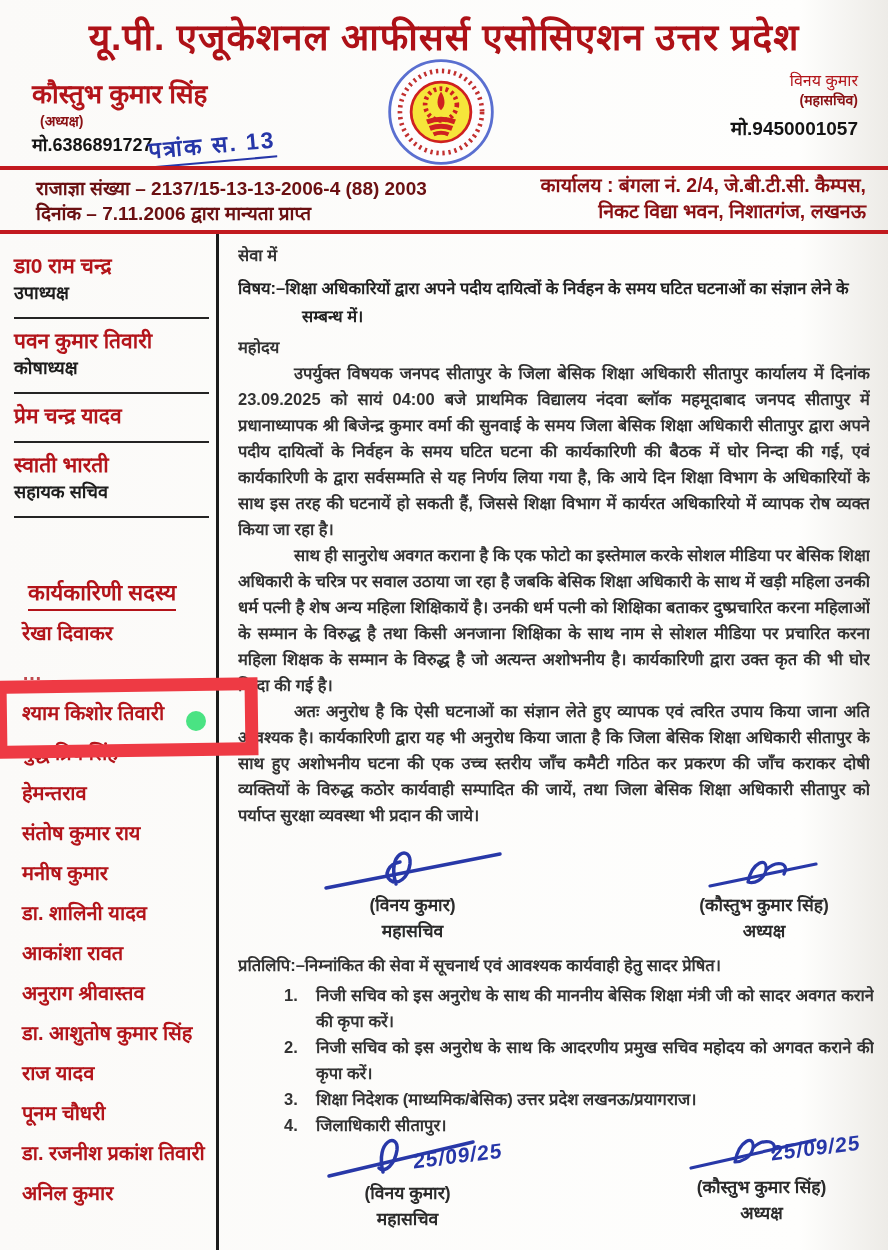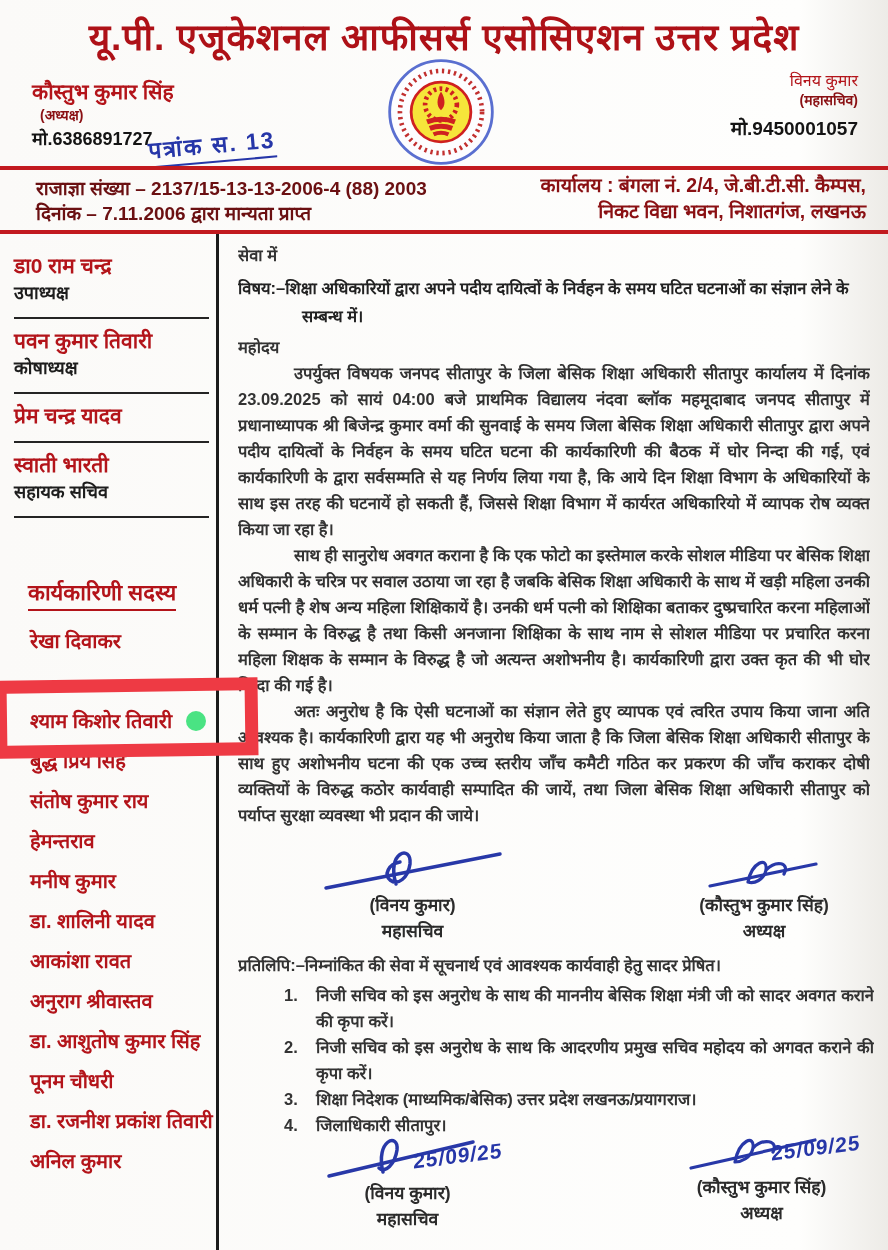"कौस्तुभ कुमार सिंह" .head-left .nm { font-size: 21px -> 26px }
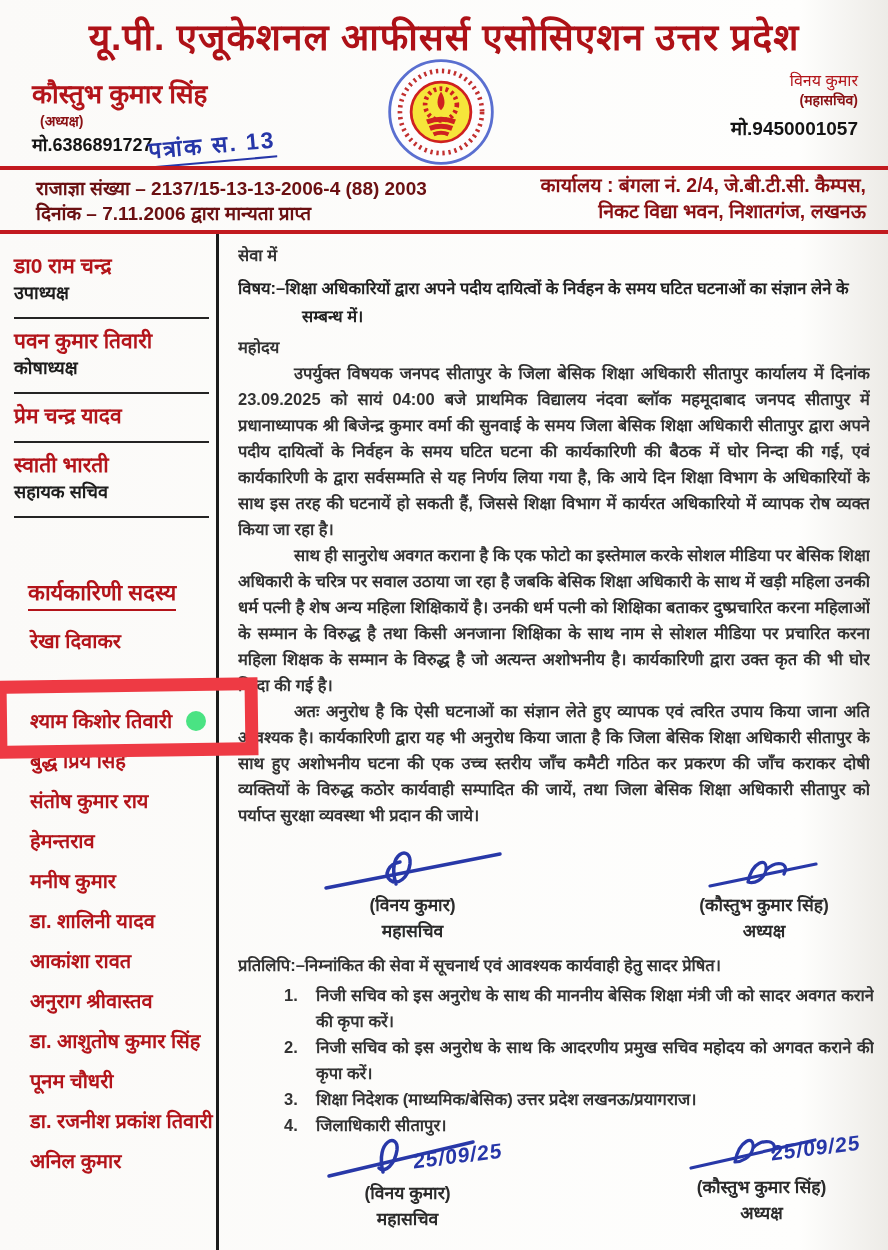"रेखा दिवाकर" .members { margin: 8px -> 0 }
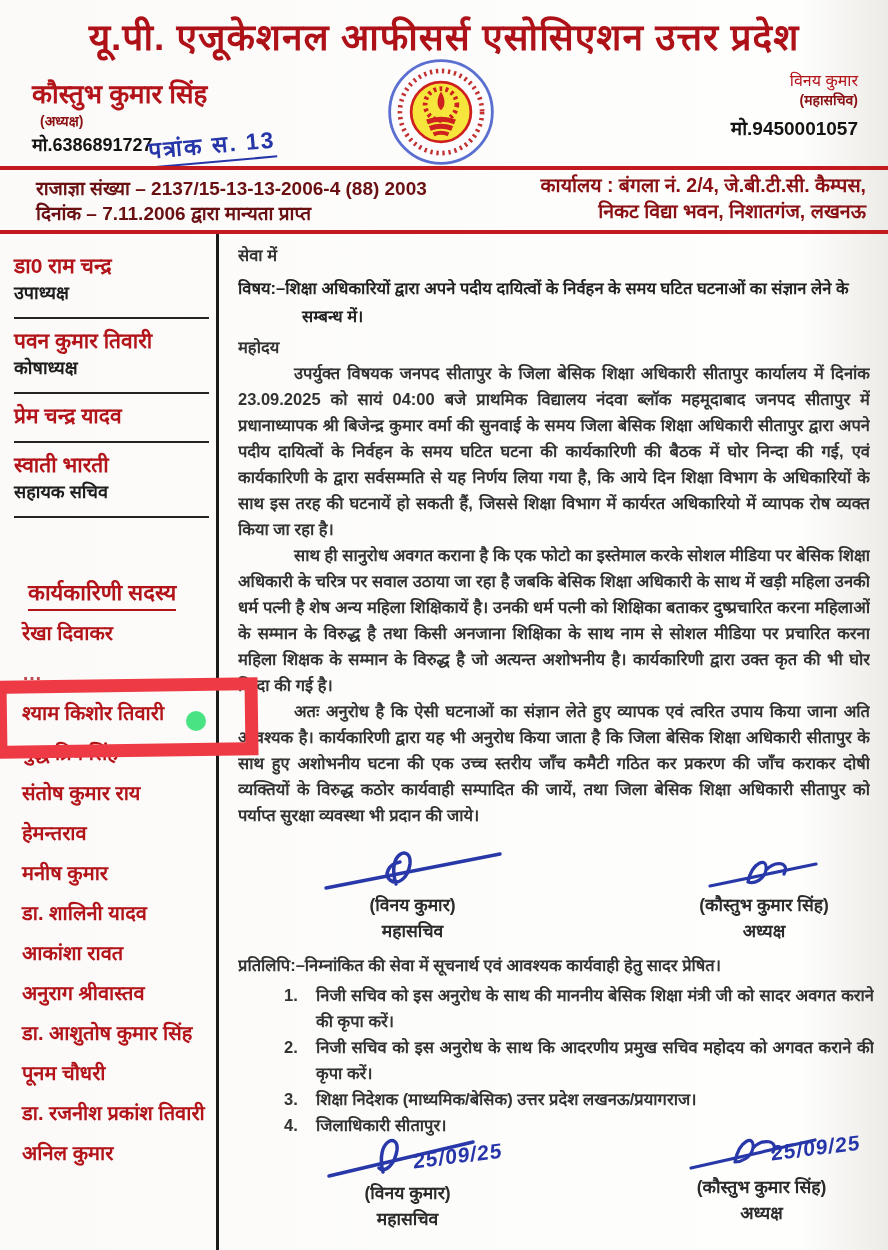"संतोष कुमार राय" li { order: before "हेमन्तराव" -> after "हेमन्तराव" }
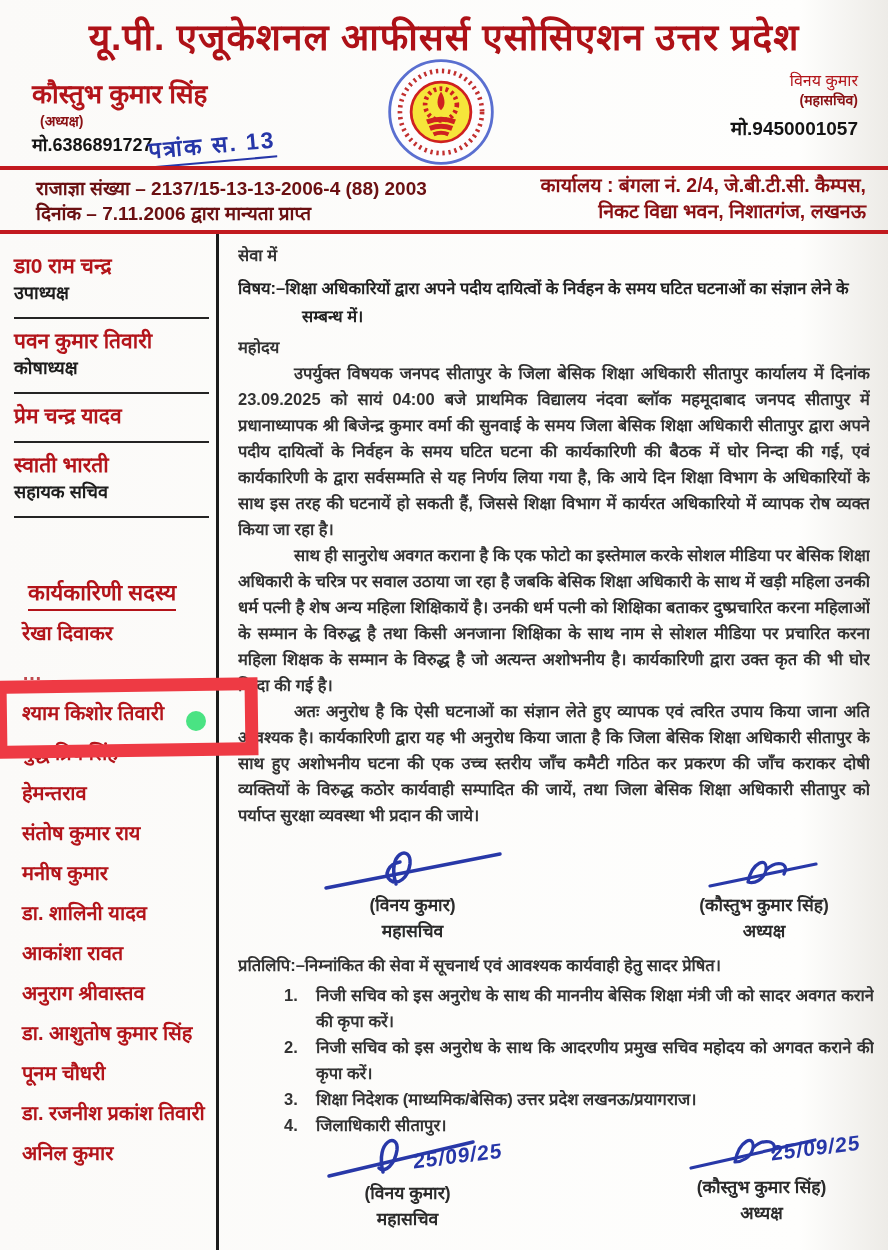"राज यादव" li { html: none -> <li>राज यादव</li> }
